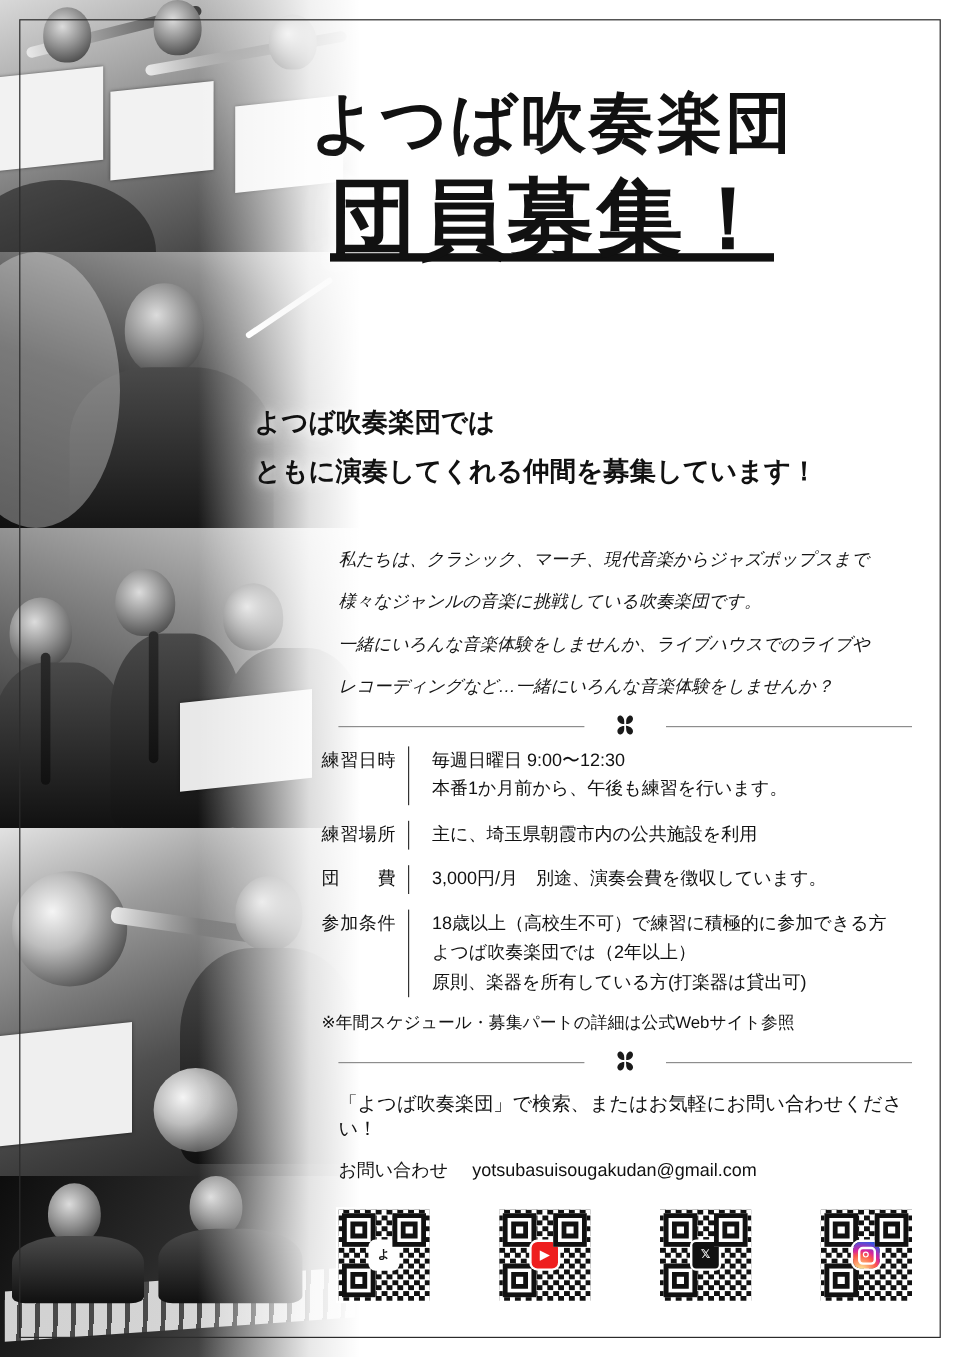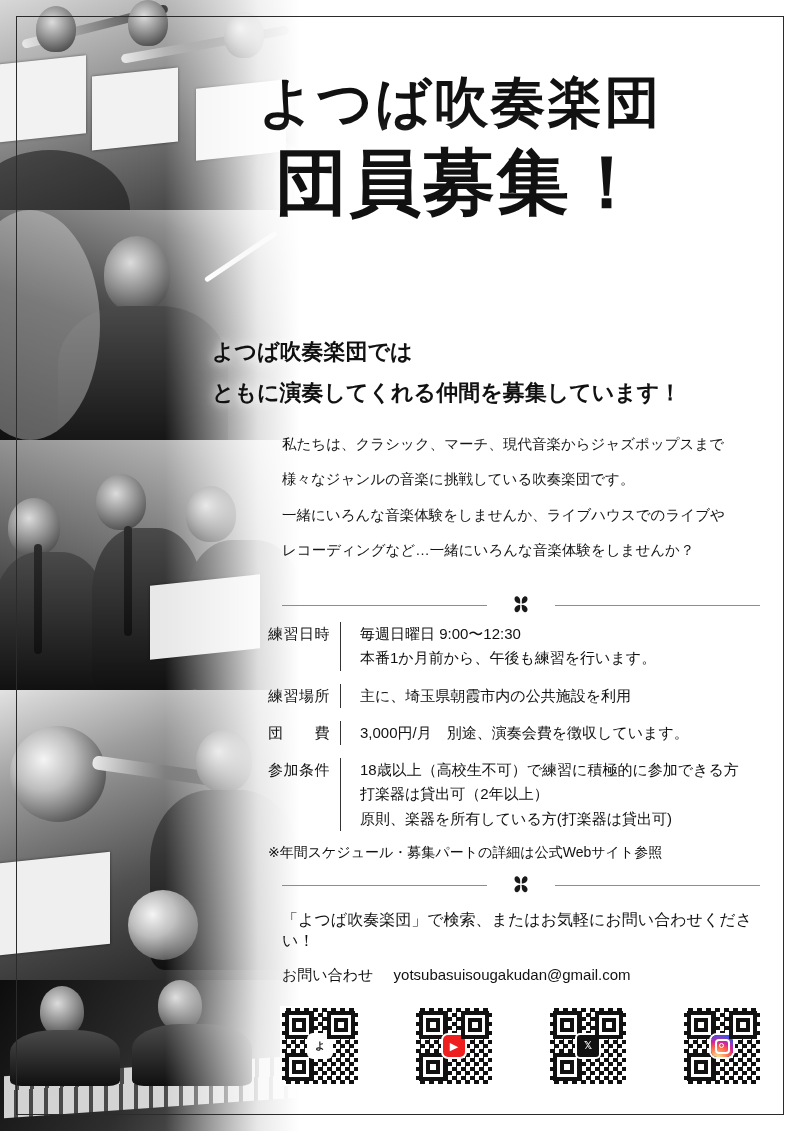"団員募集！" .headline .l2 { text-decoration: none -> underline }
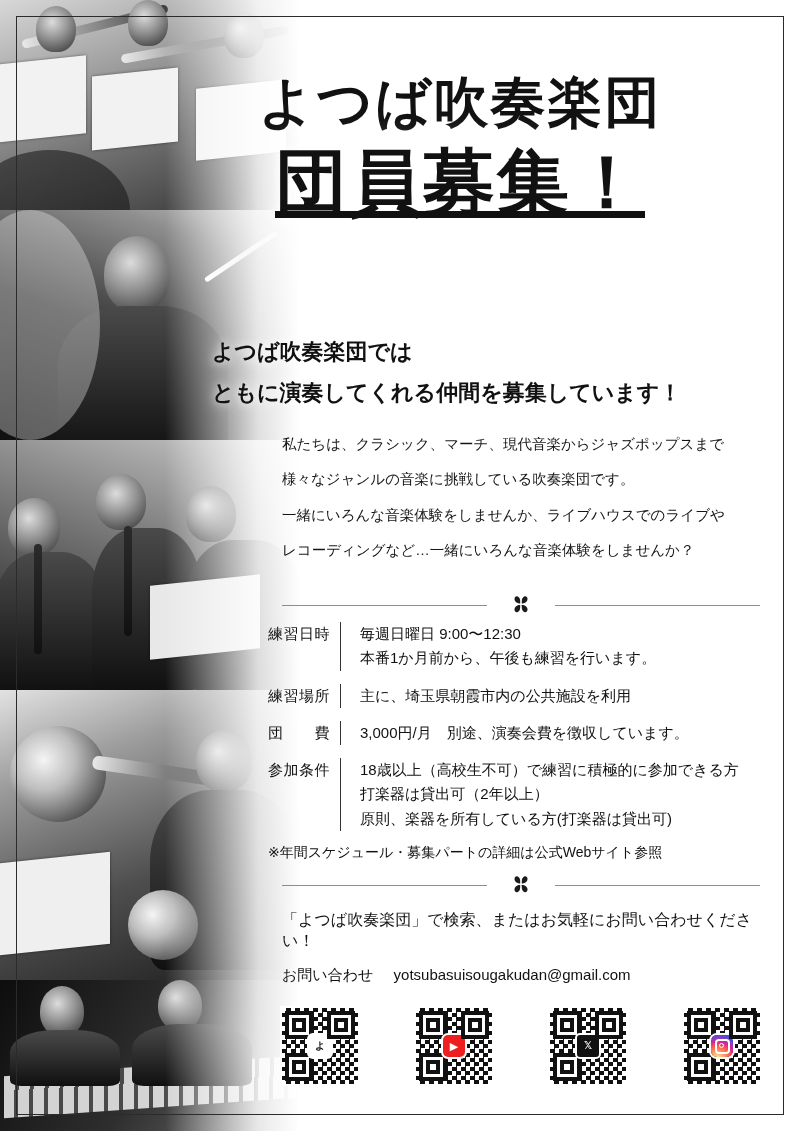"私たちは、クラシック、マーチ、現代音楽からジャズポップスまで" .body-copy { font-style: none -> italic; top: 433px -> 456px }
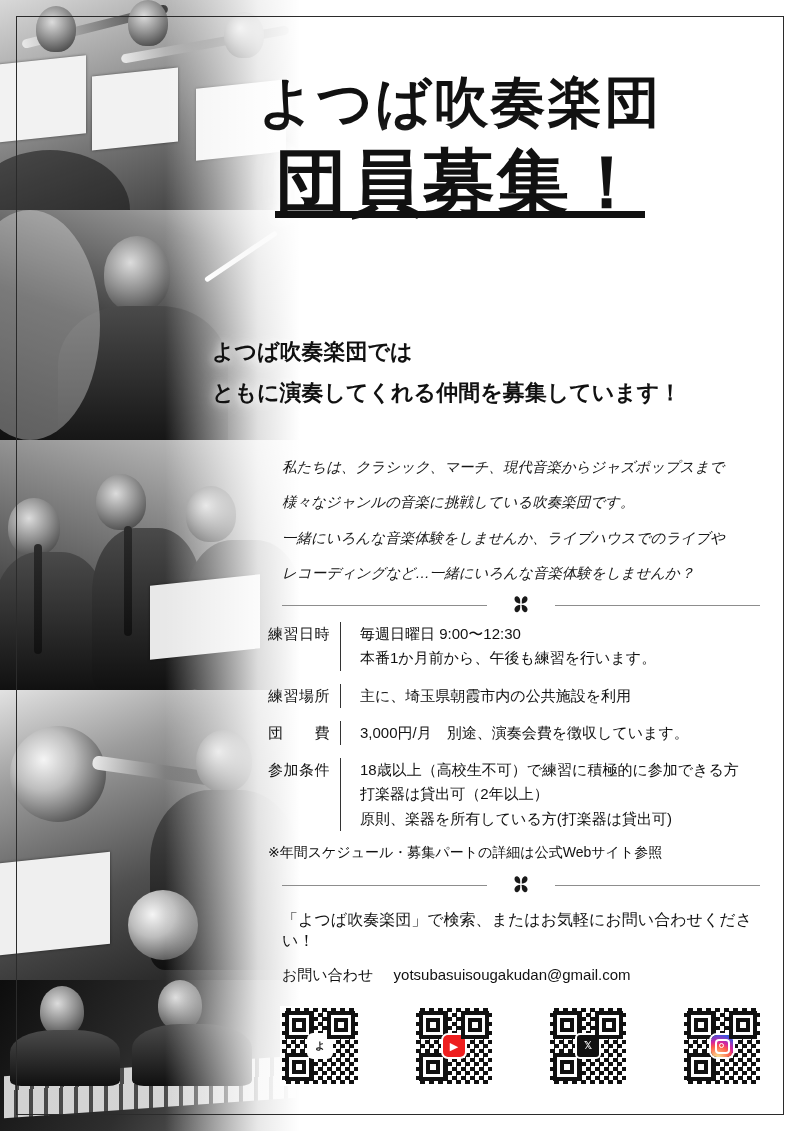"打楽器は貸出可（2年以上）" div { text: 打楽器は貸出可 -> よつば吹奏楽団では }
